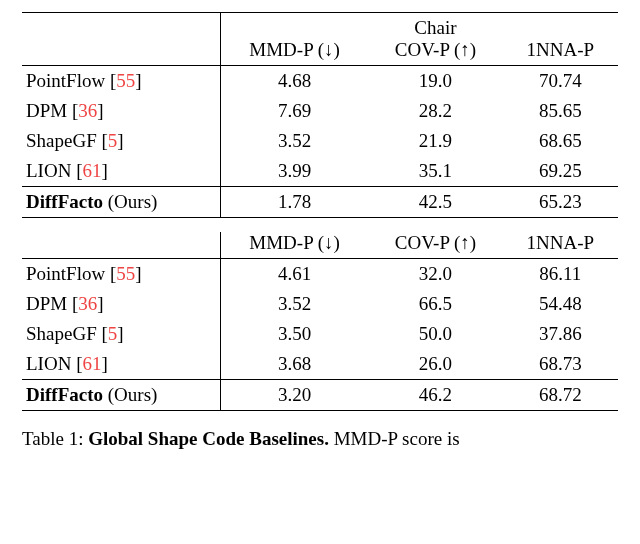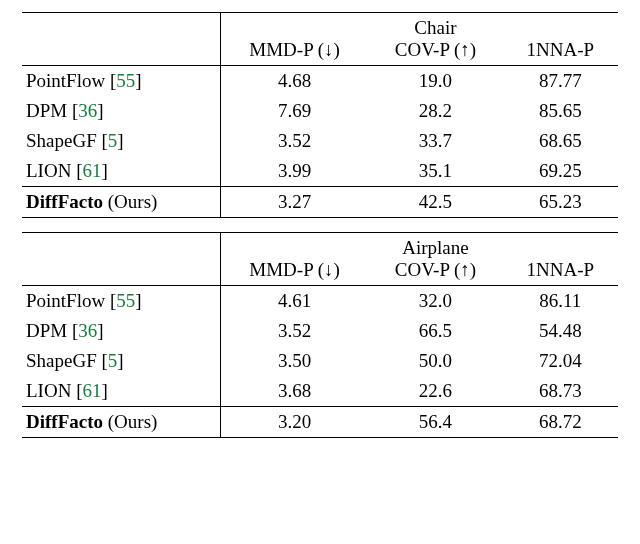"55" .cite { color: #15803d -> #ef4444 }
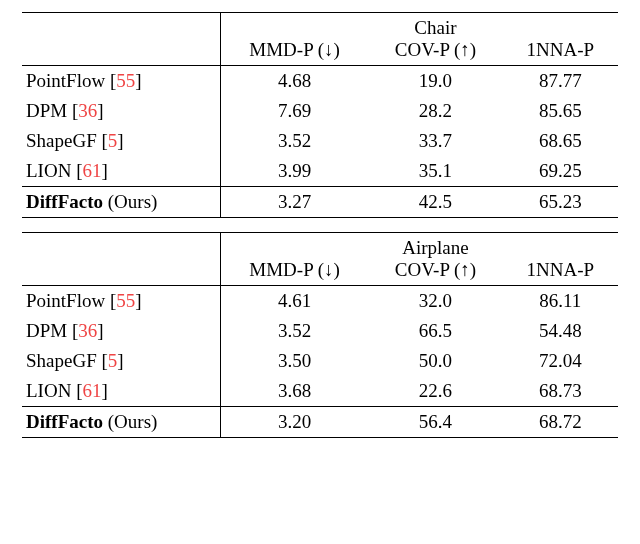"87.77" td { text: 87.77 -> 70.74 }
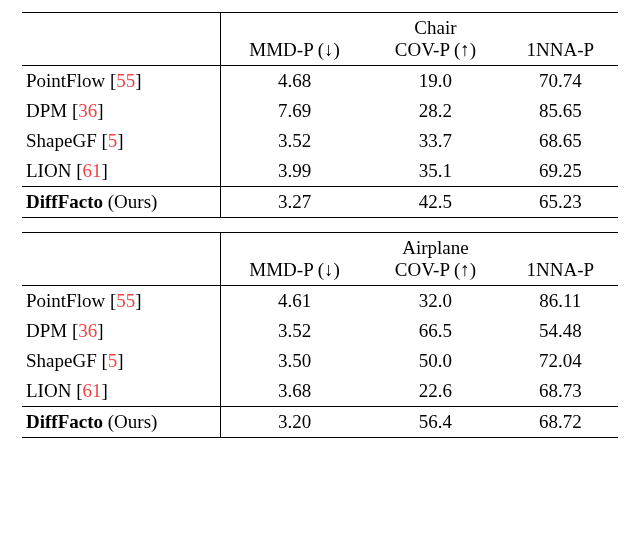"33.7" td { text: 33.7 -> 21.9 }
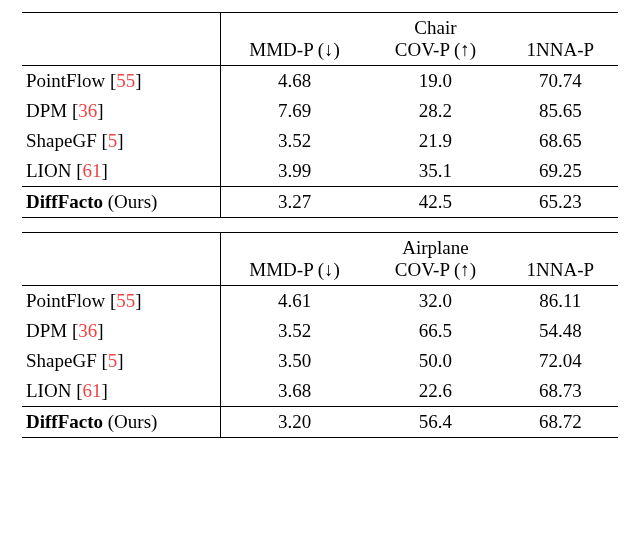"3.27" td.vbar-left { text: 3.27 -> 1.78 }
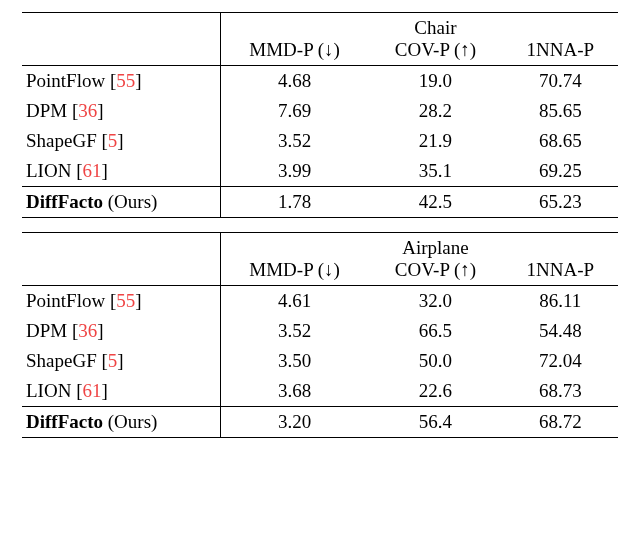"Airplane" tr.super-hdr { html: <tr> <td></td> <td></td> <td>Airplane</td> <td></td> </tr> -> none }
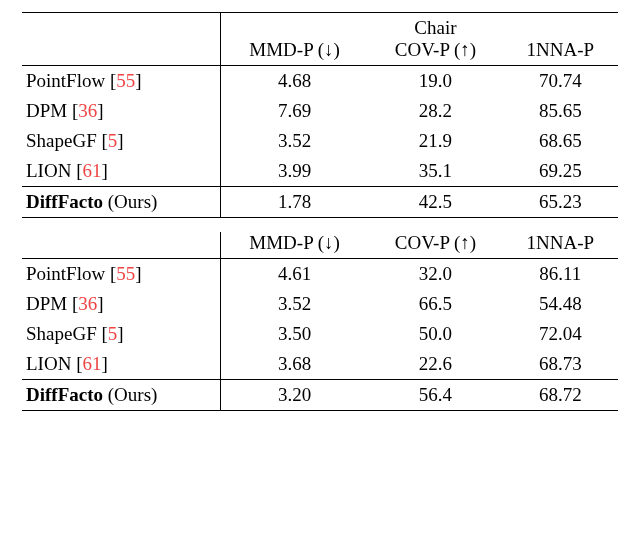"72.04" td { text: 72.04 -> 37.86 }
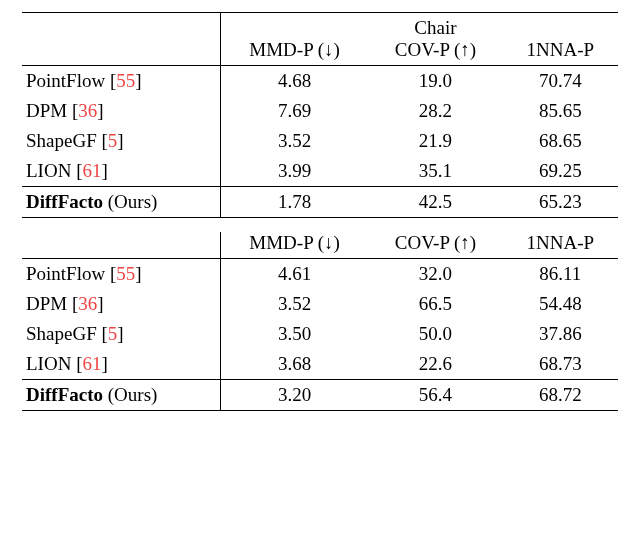"22.6" td { text: 22.6 -> 26.0 }
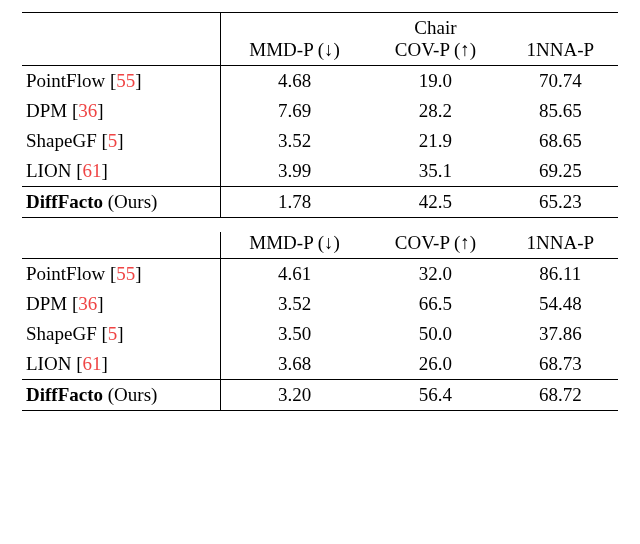"56.4" td { text: 56.4 -> 46.2 }
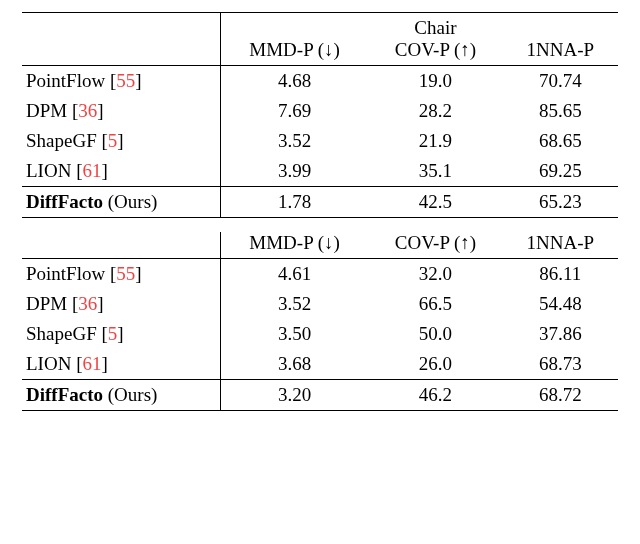"Table 1: Global Shape Code" div.caption { html: none -> <div> <span>Table 1:</span> <span>Global Shape Code Baselines.</span><span> MMD-P score is</span> </div> }
